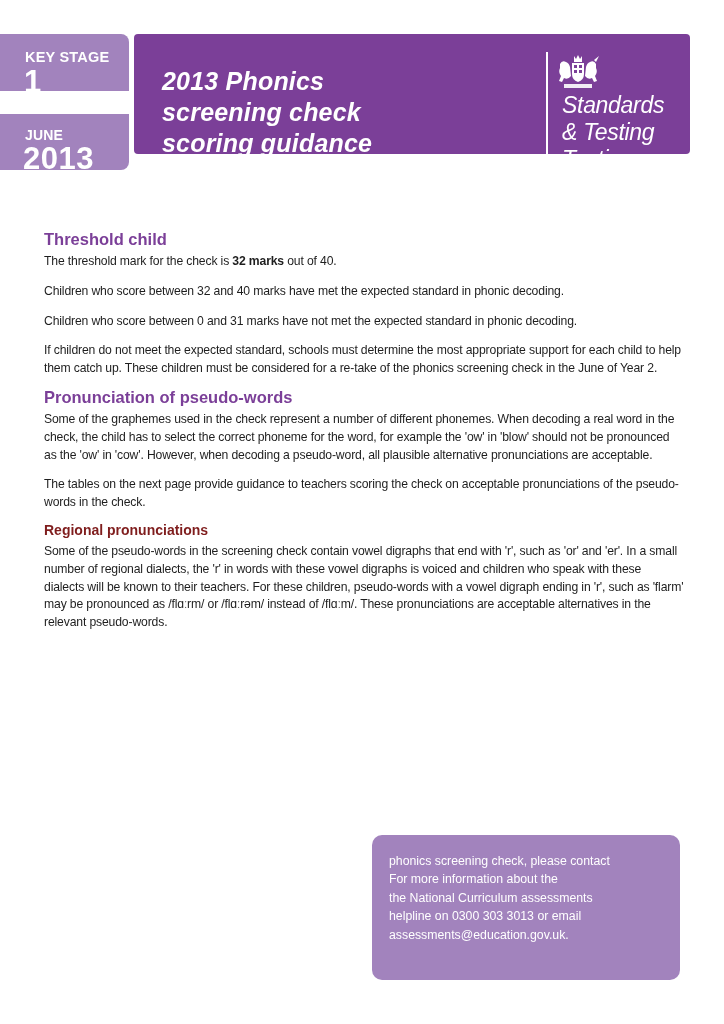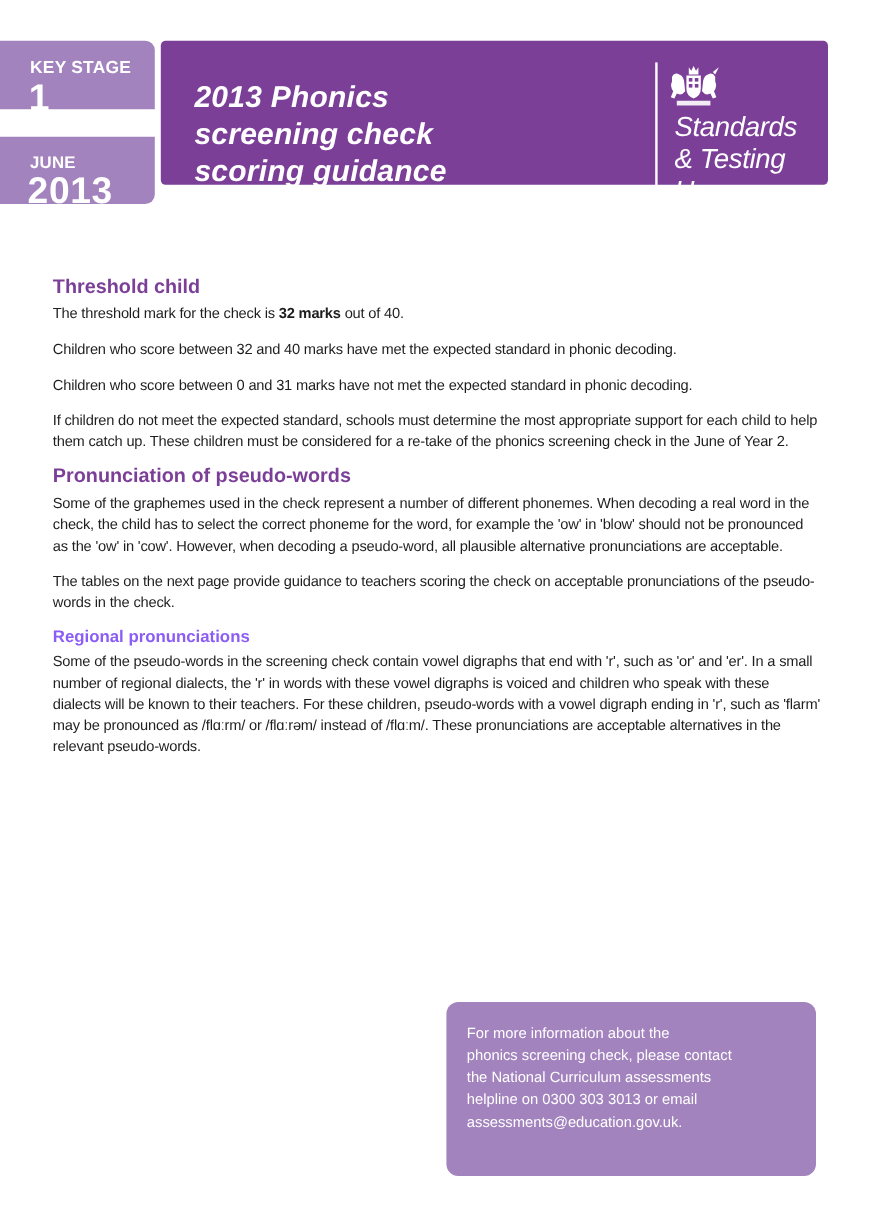"However" div { text: However -> Testing }
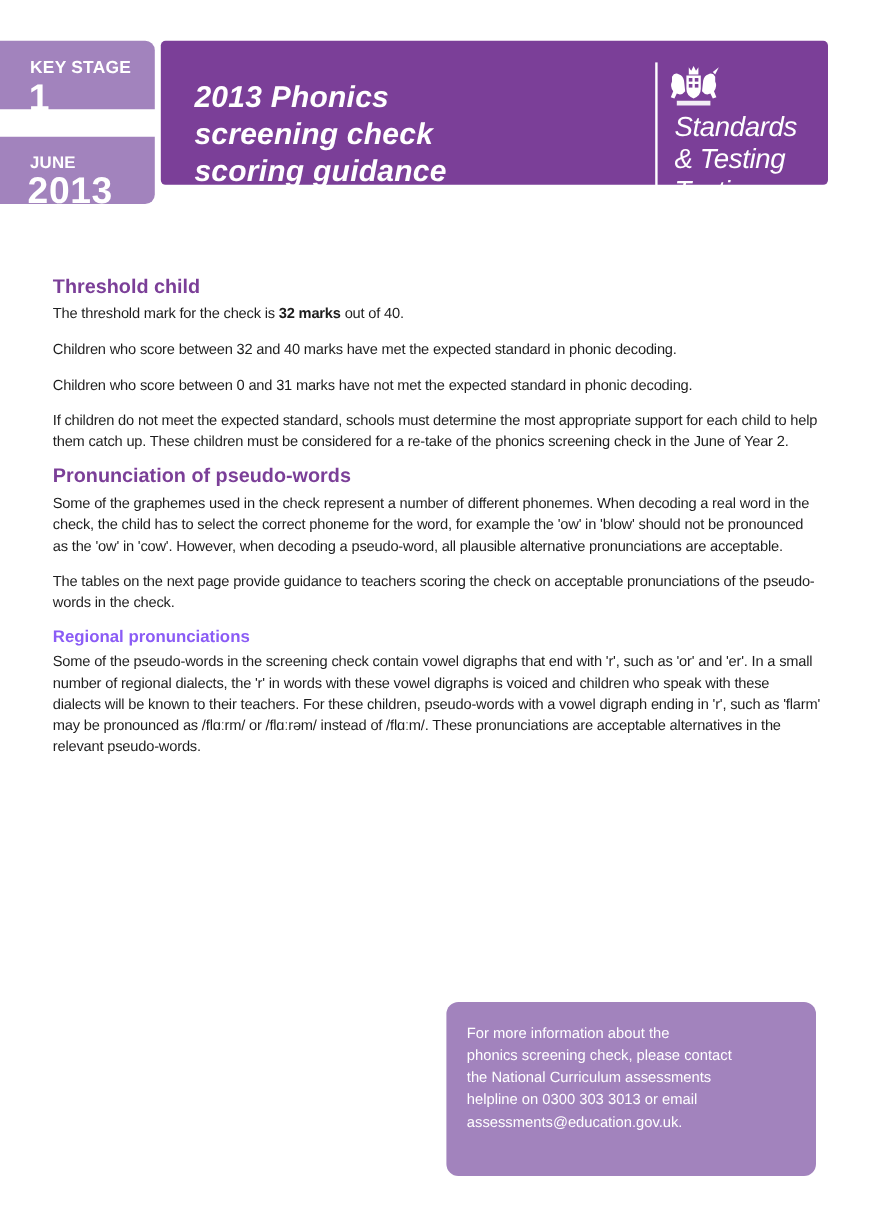"Regional pronunciations" h3.subsection { color: #8b5cf6 -> #7f1d1d }
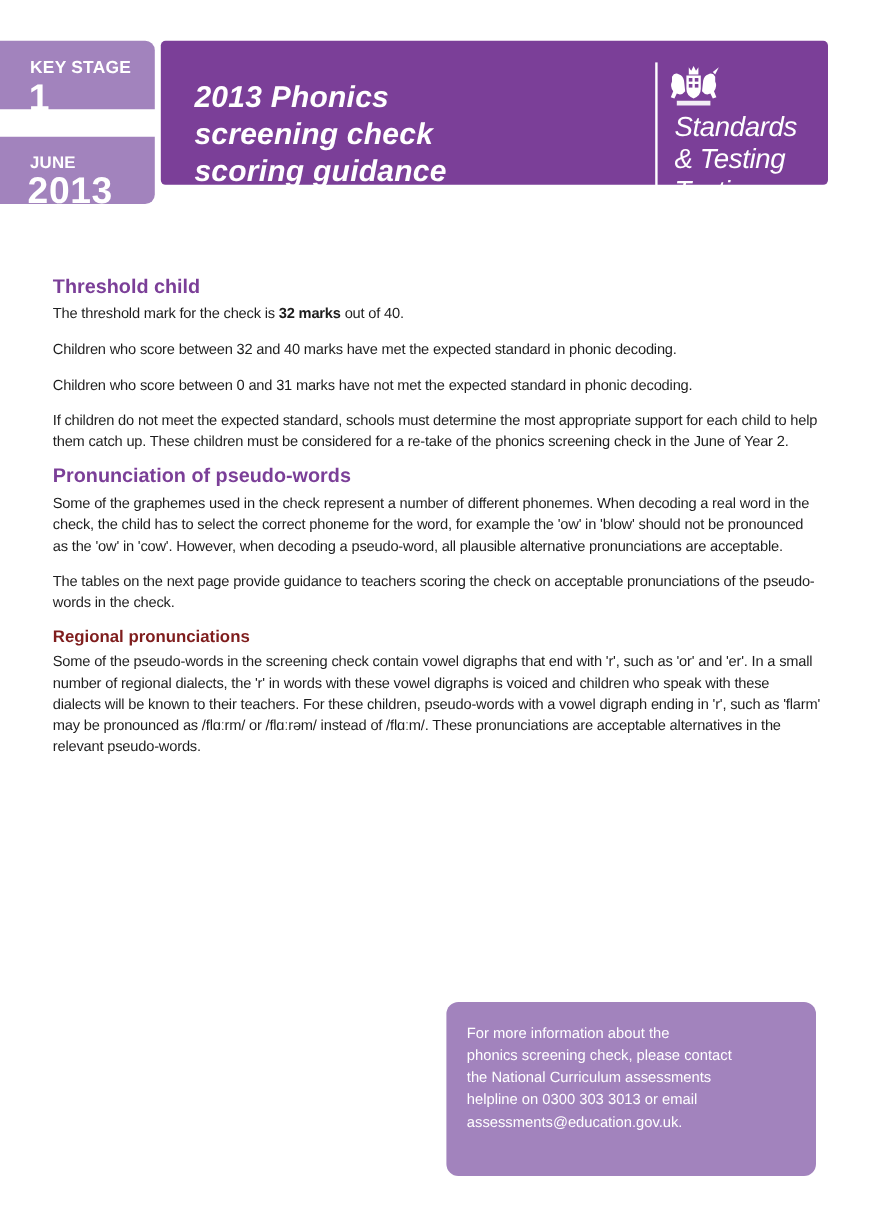"For more information about the" div { order: before "phonics screening check, please contact" -> after "phonics screening check, please contact" }
